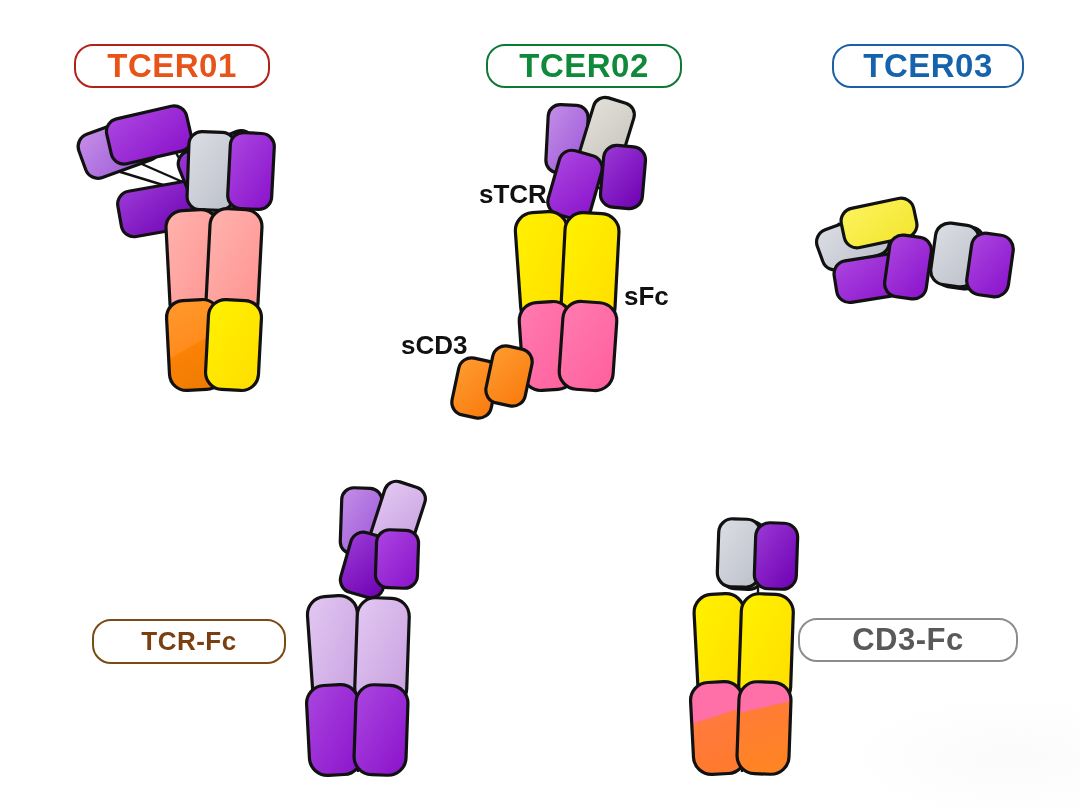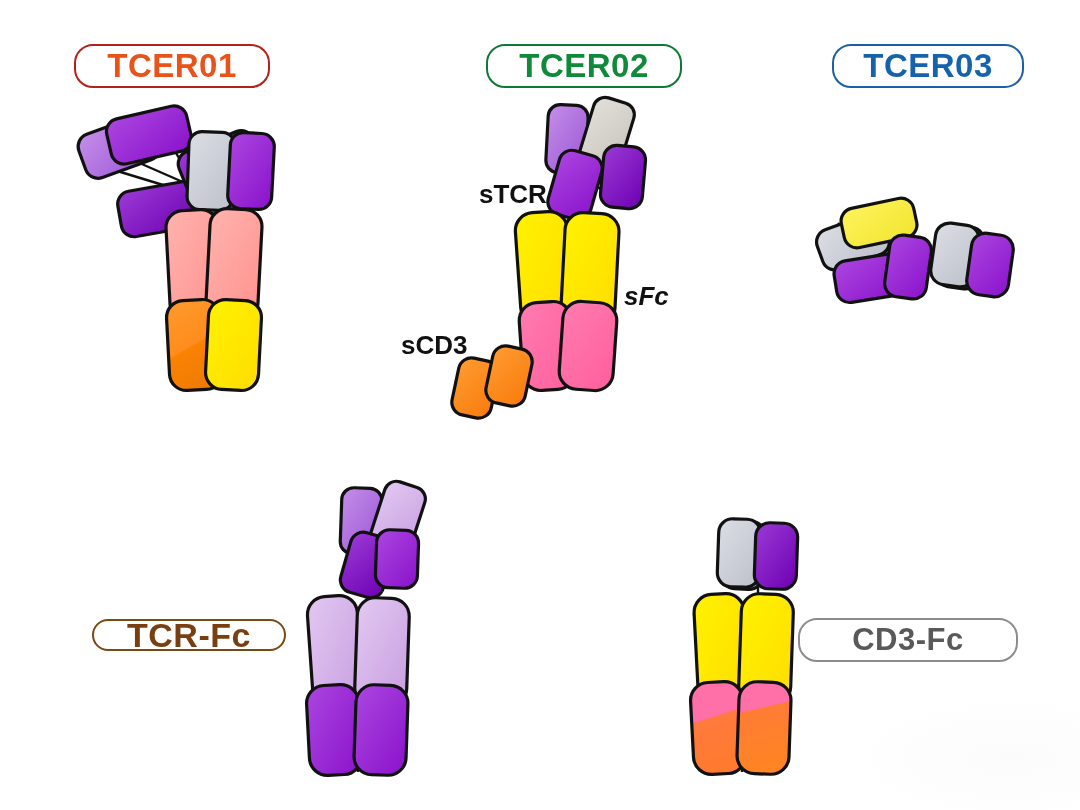"sFc" .anno-sfc { font-style: italic -> none }
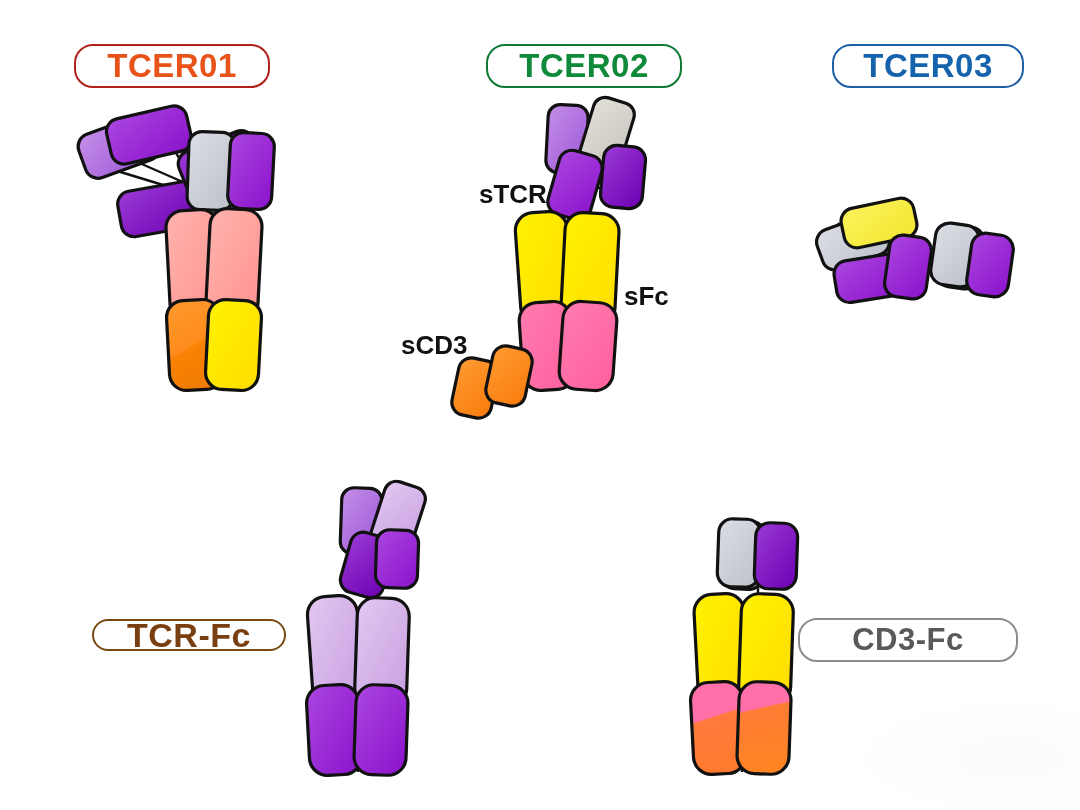"TCR-Fc" .pill-tcrfc { font-size: 34px -> 26px; height: 32px -> 45px }
